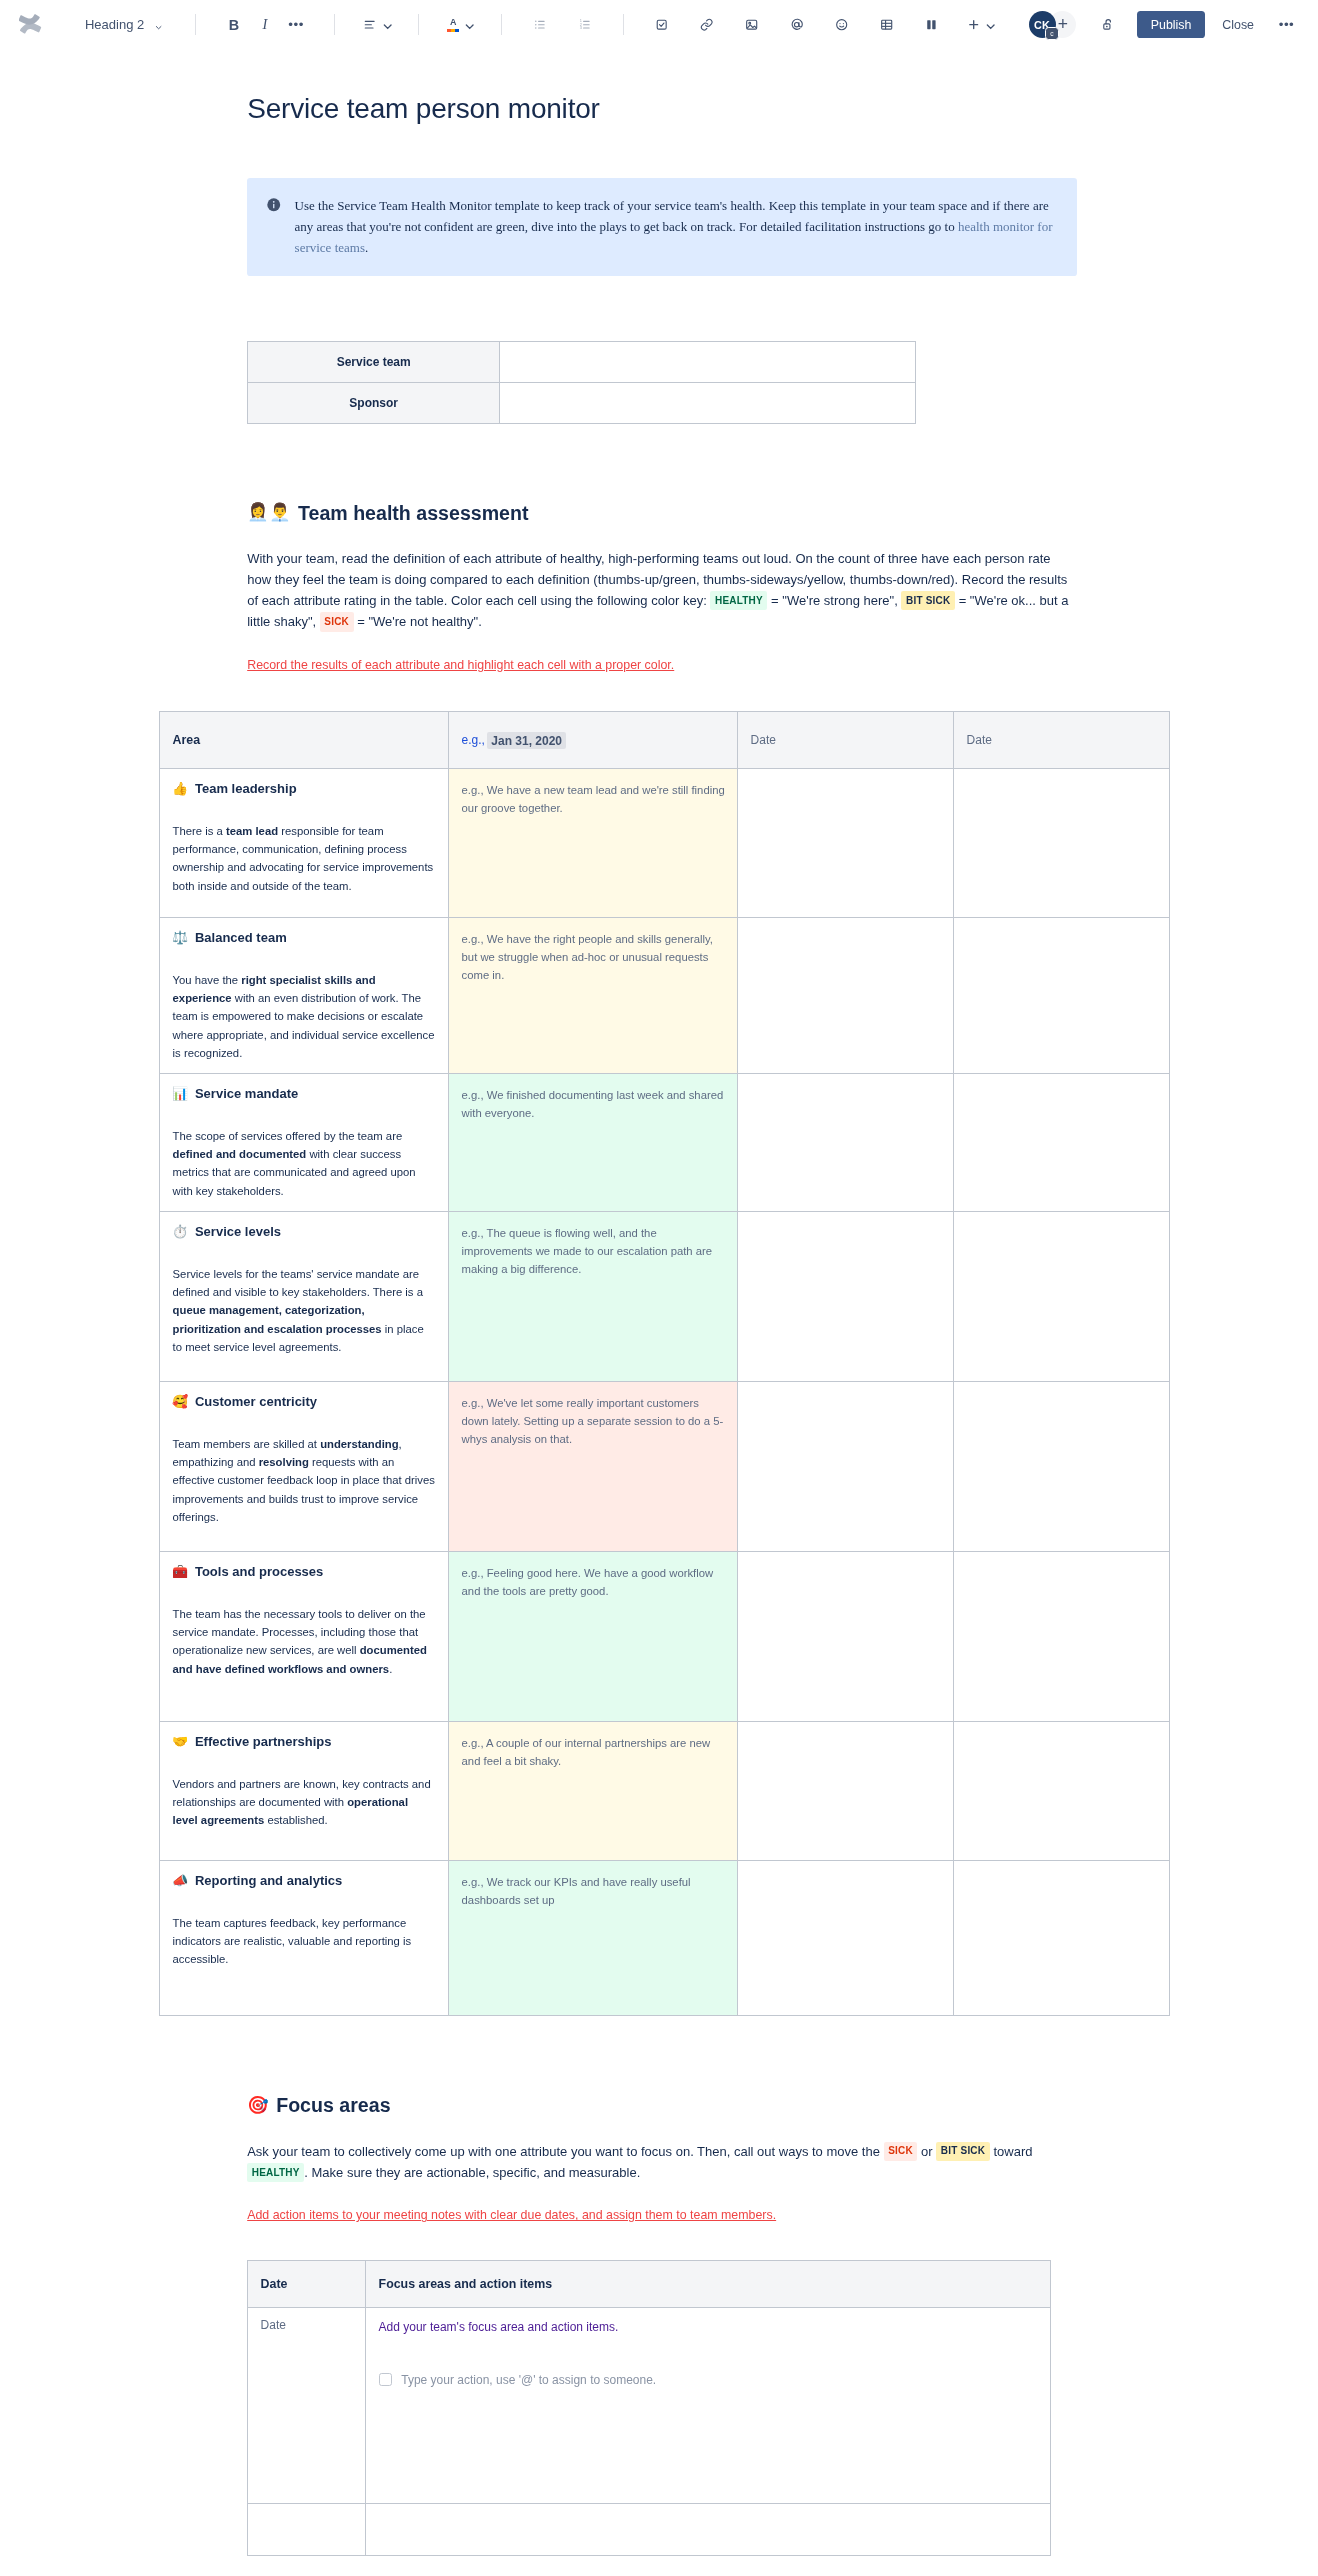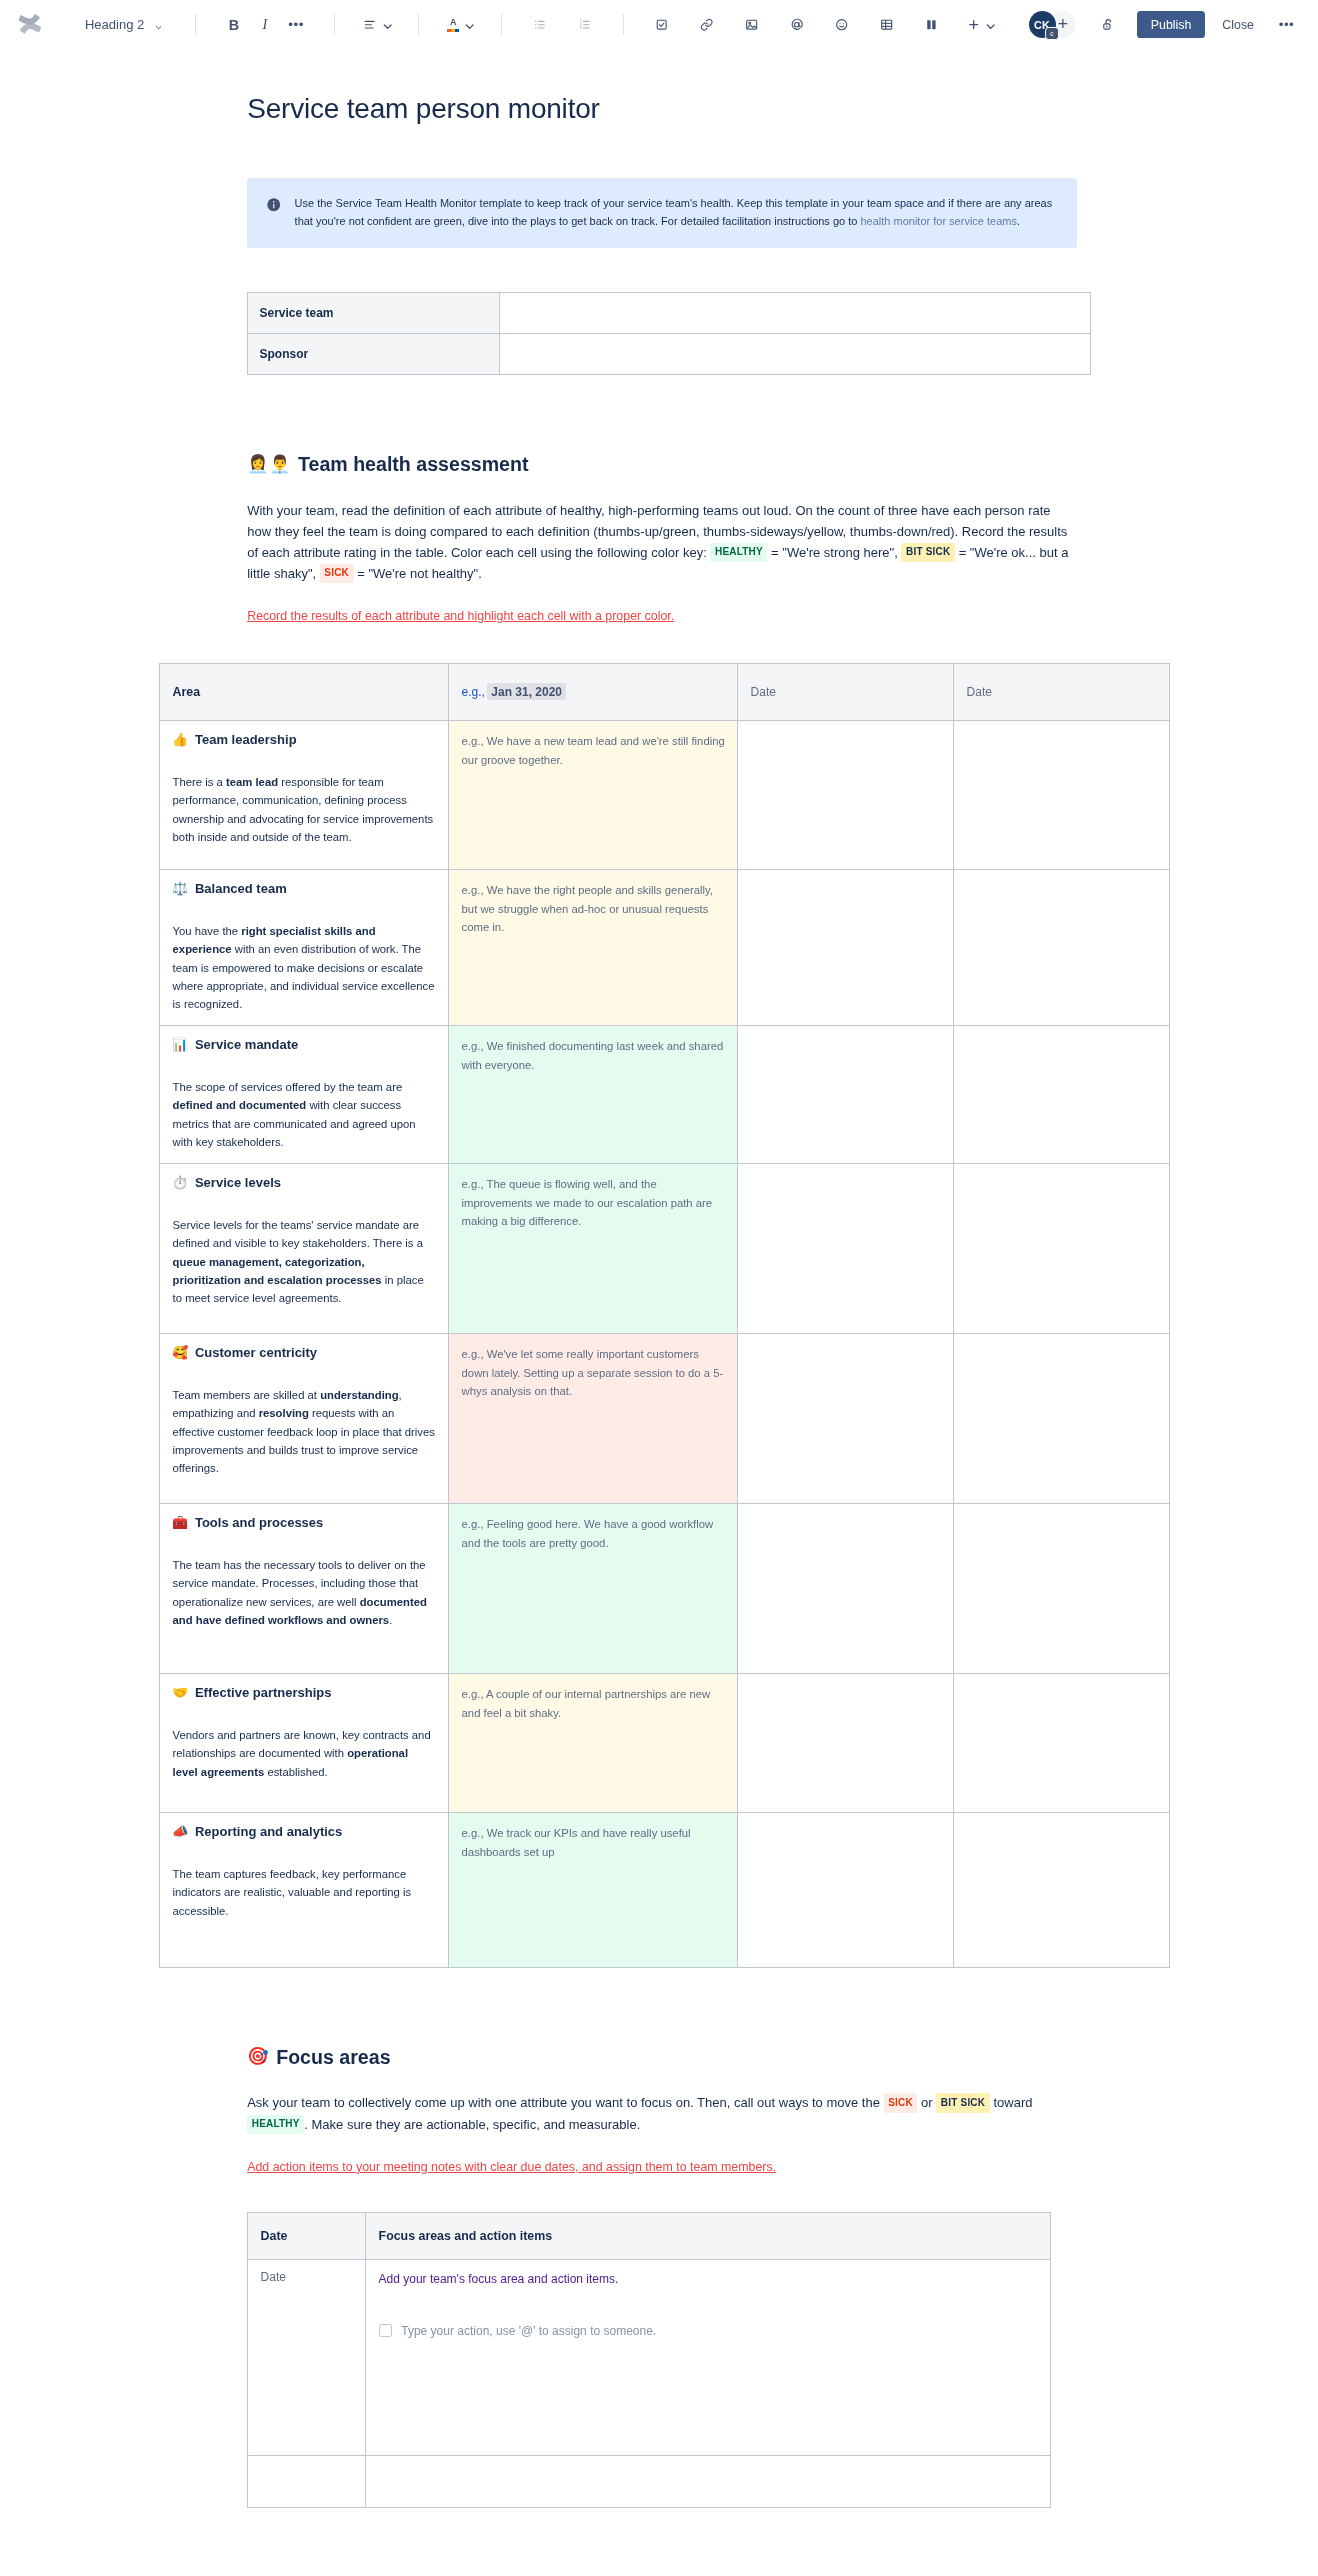"Use the Service Team Health" .info-text { font-family: none -> Liberation Serif, serif; font-size: 11px -> 13px }
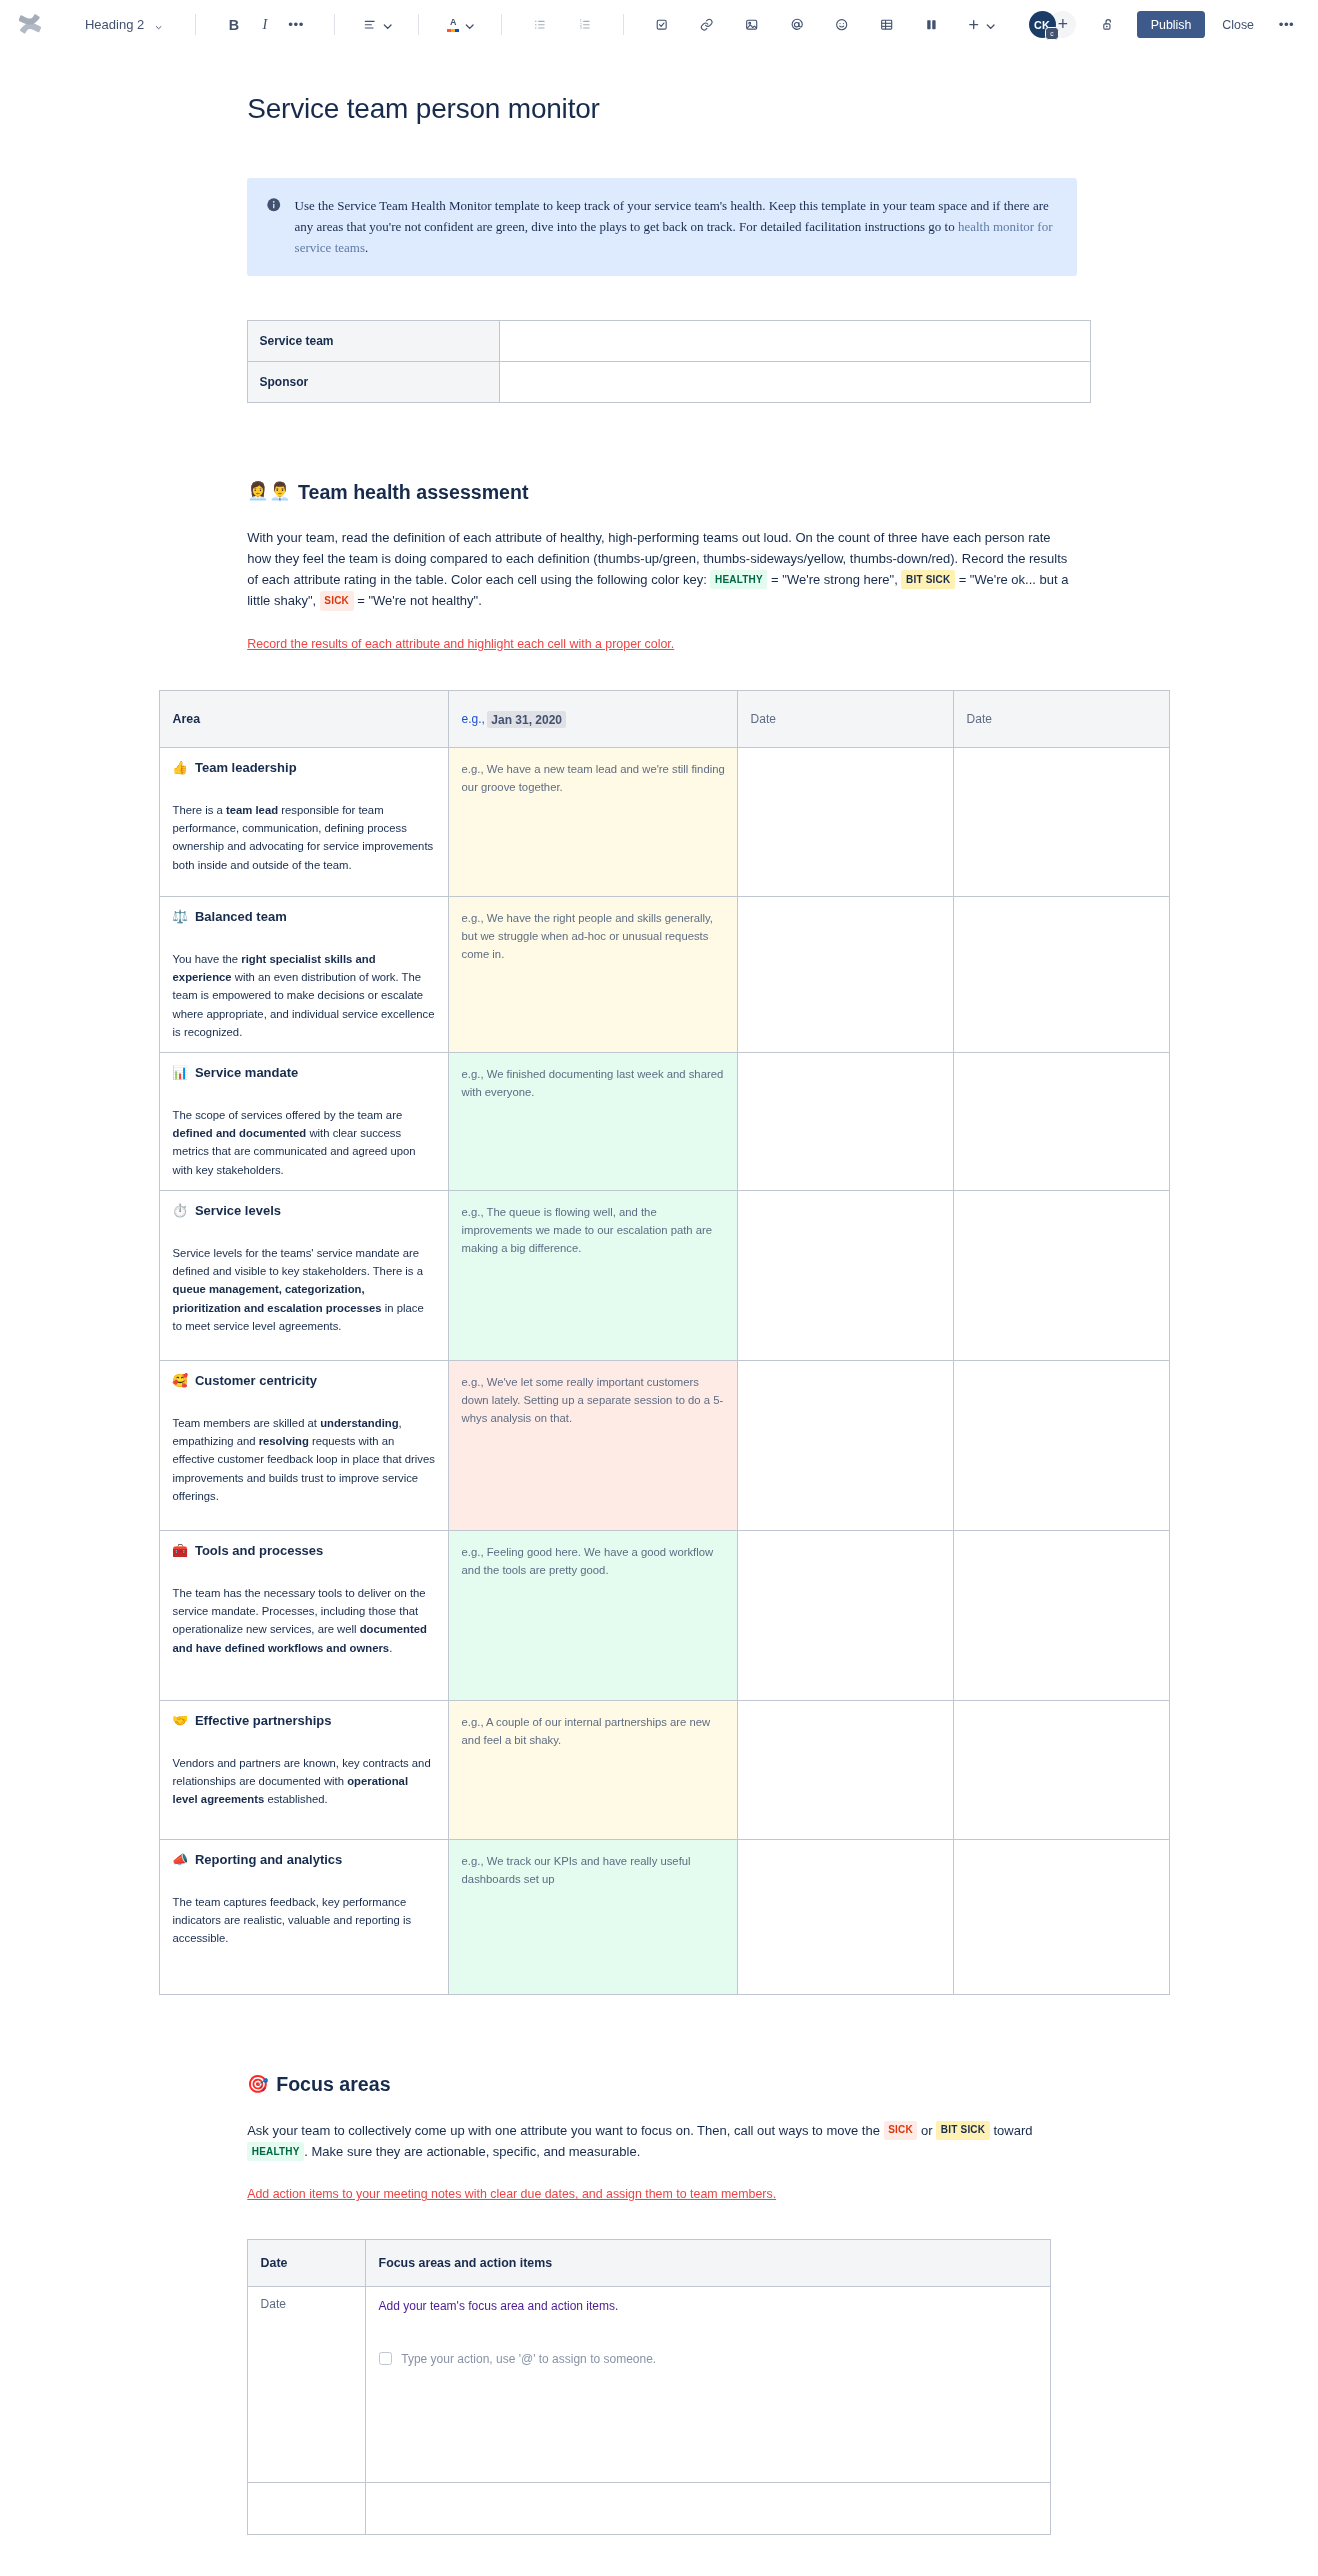"Service team" .meta-table { margin-top: 44px -> 65px; text-align: none -> center; width: 844px -> 669px }
